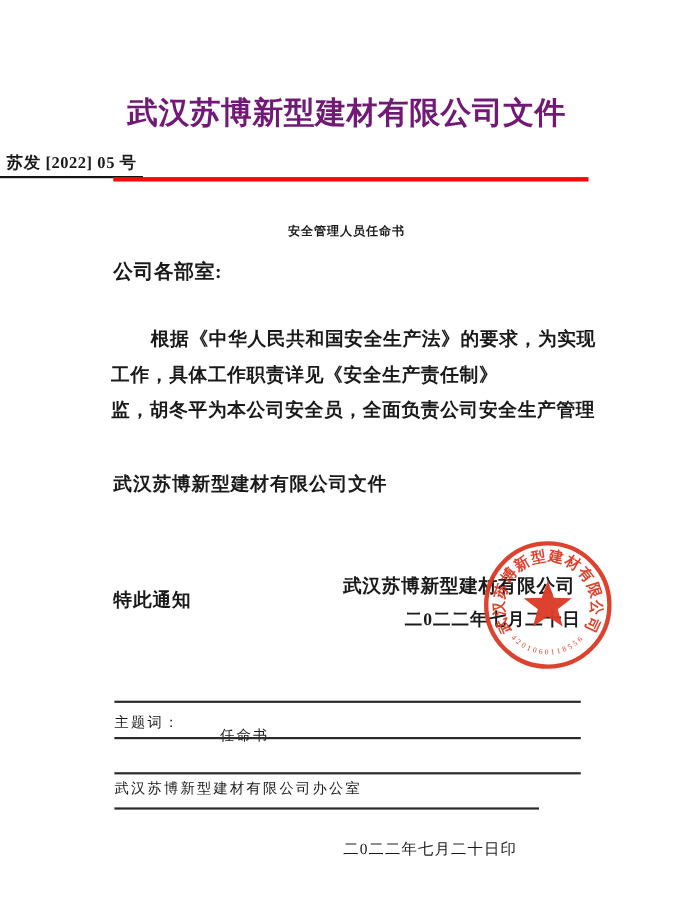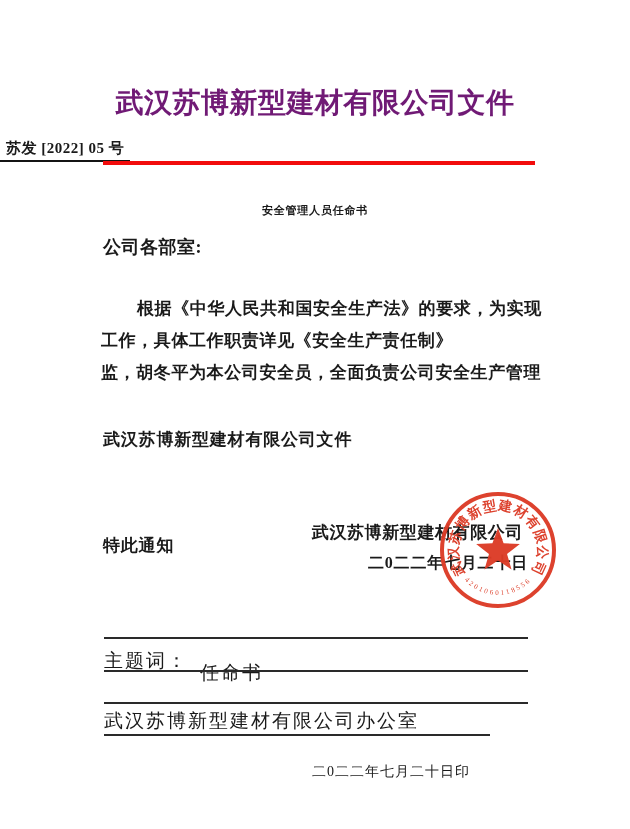"主题词：" .footer-row { font-size: 19px -> 13px }
